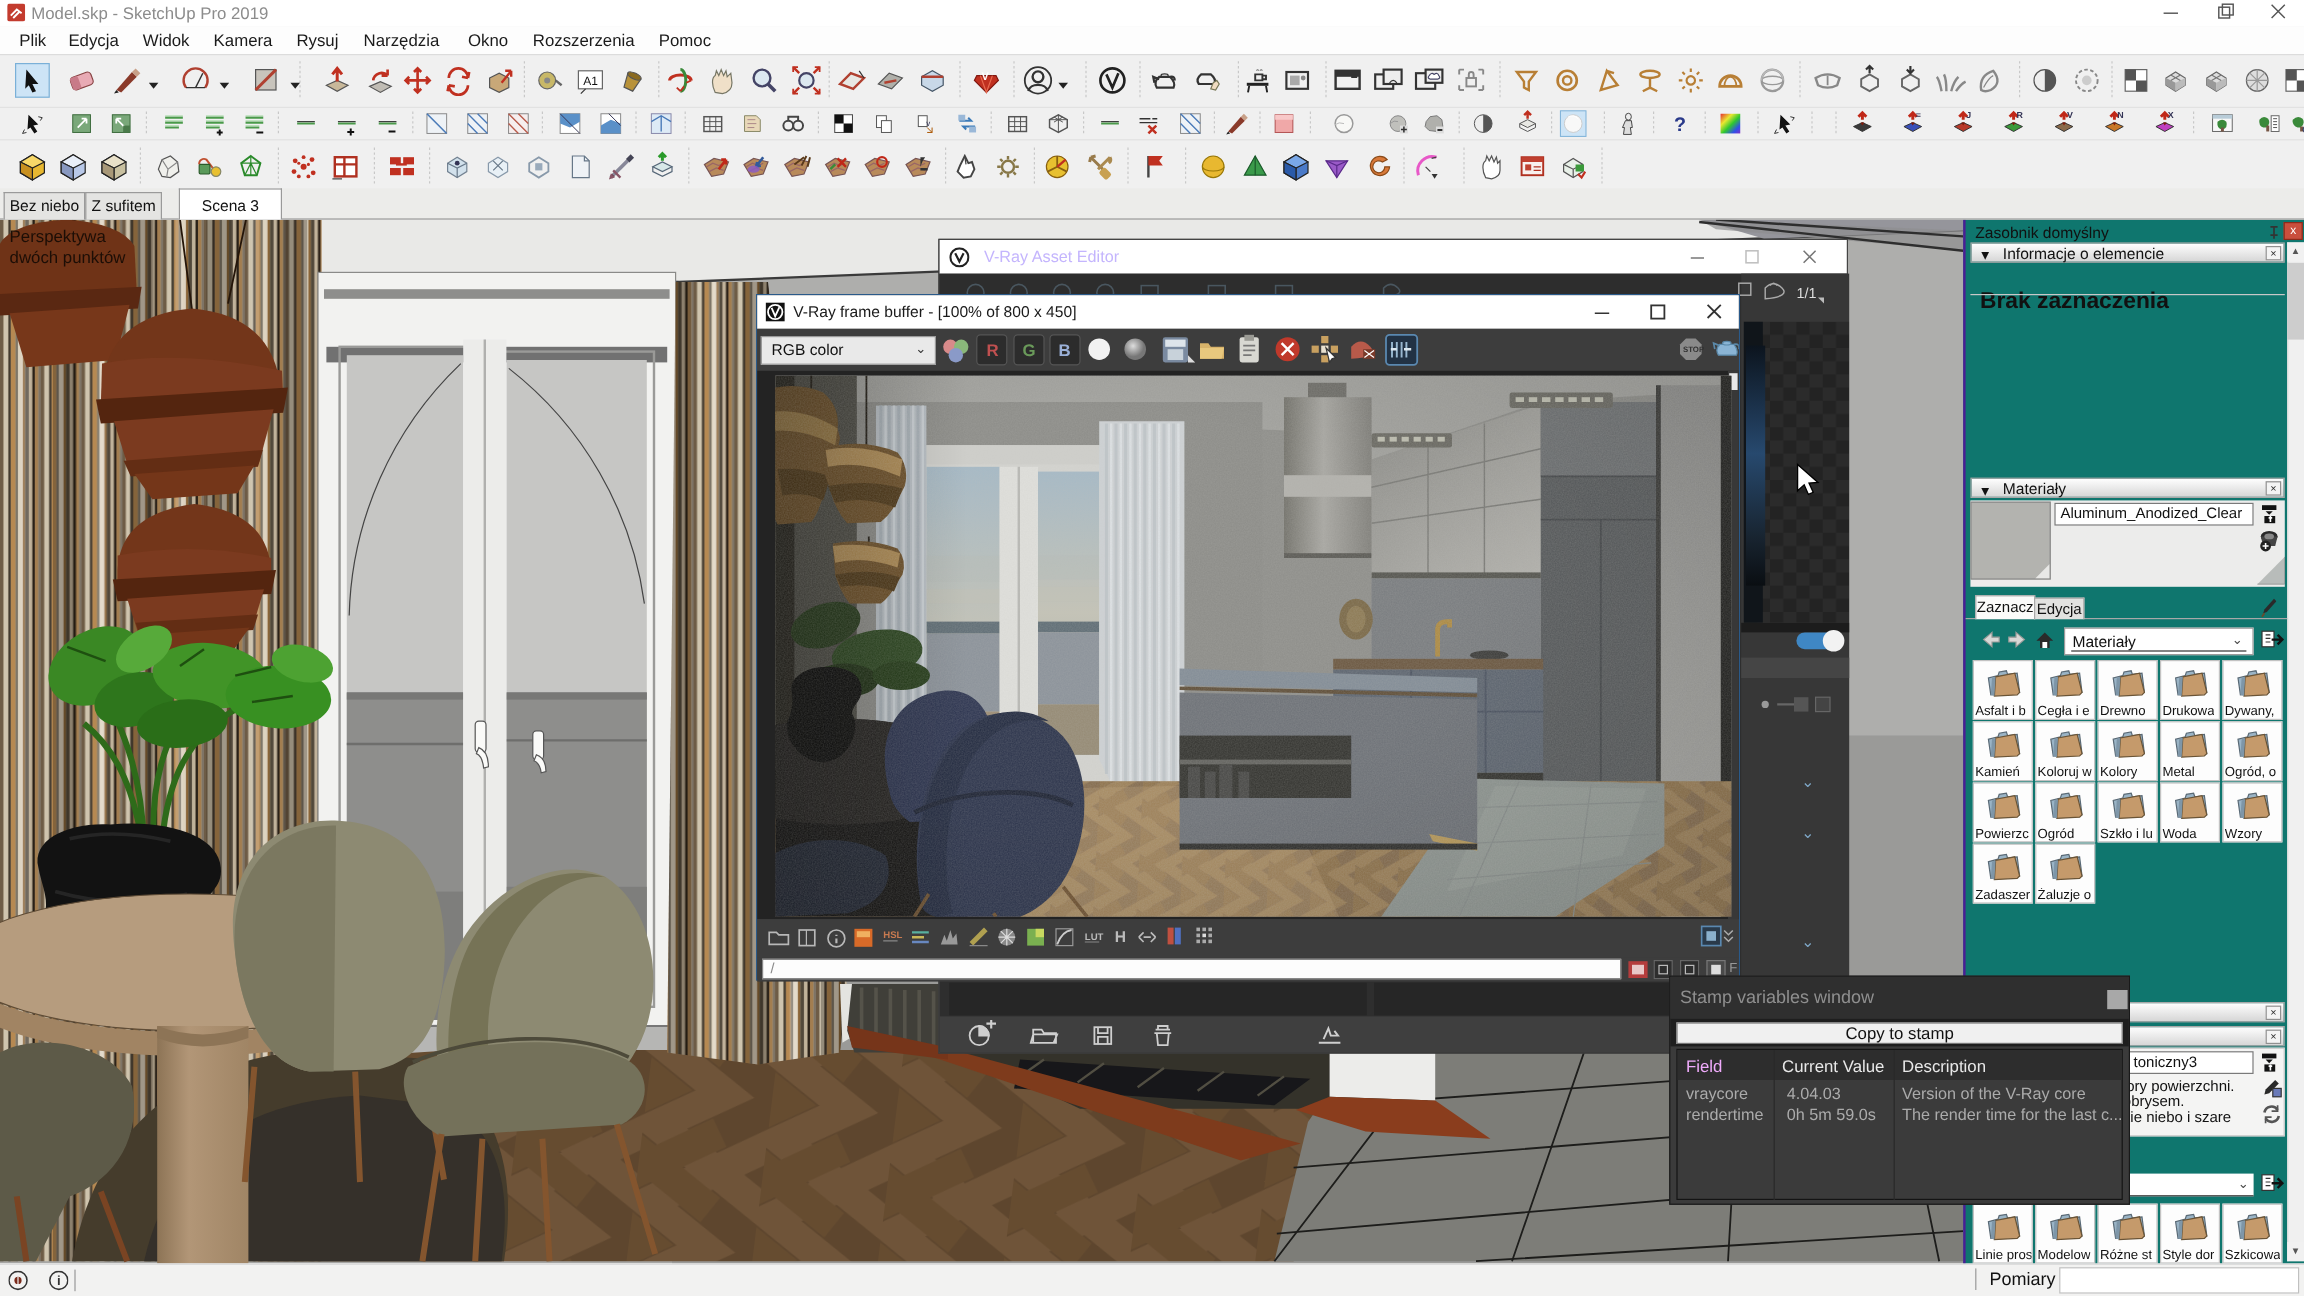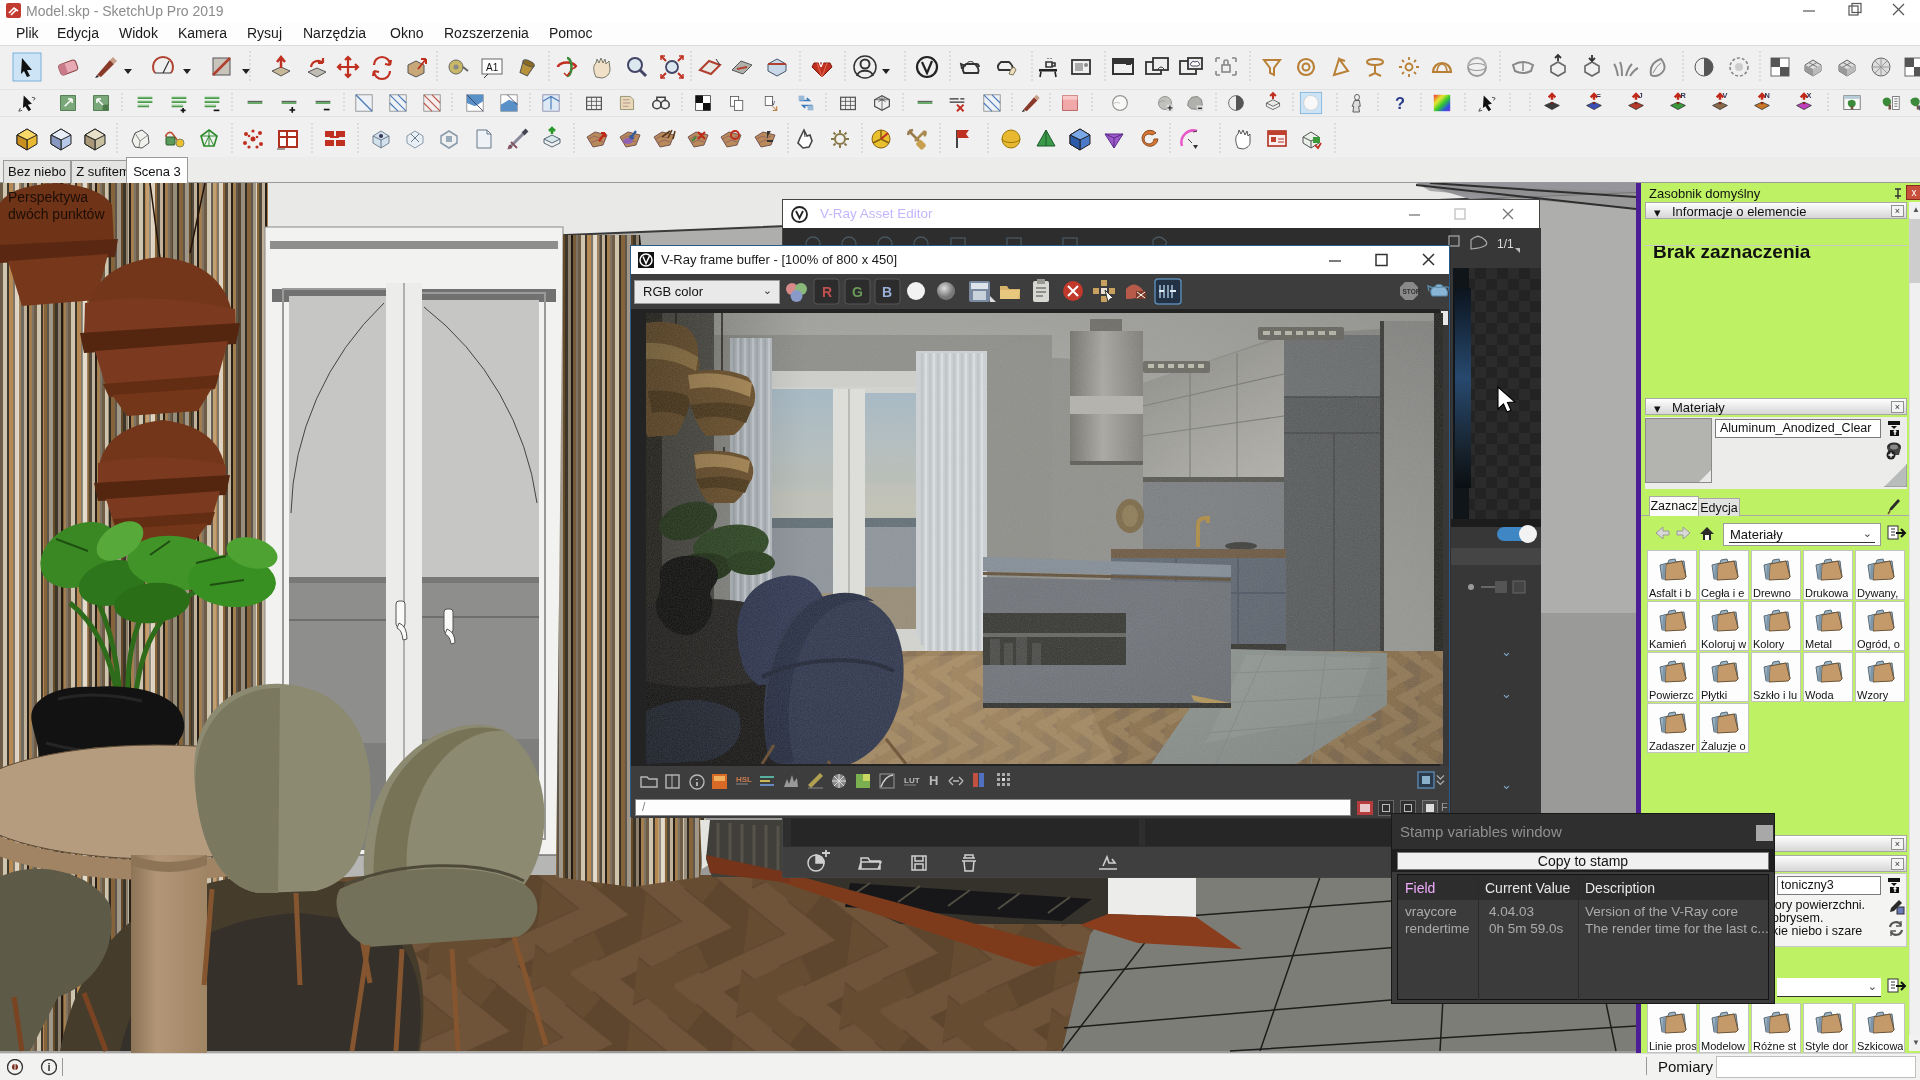"Scena 3" div.tab { left: 126px -> 149px; width: 62px -> 86px }
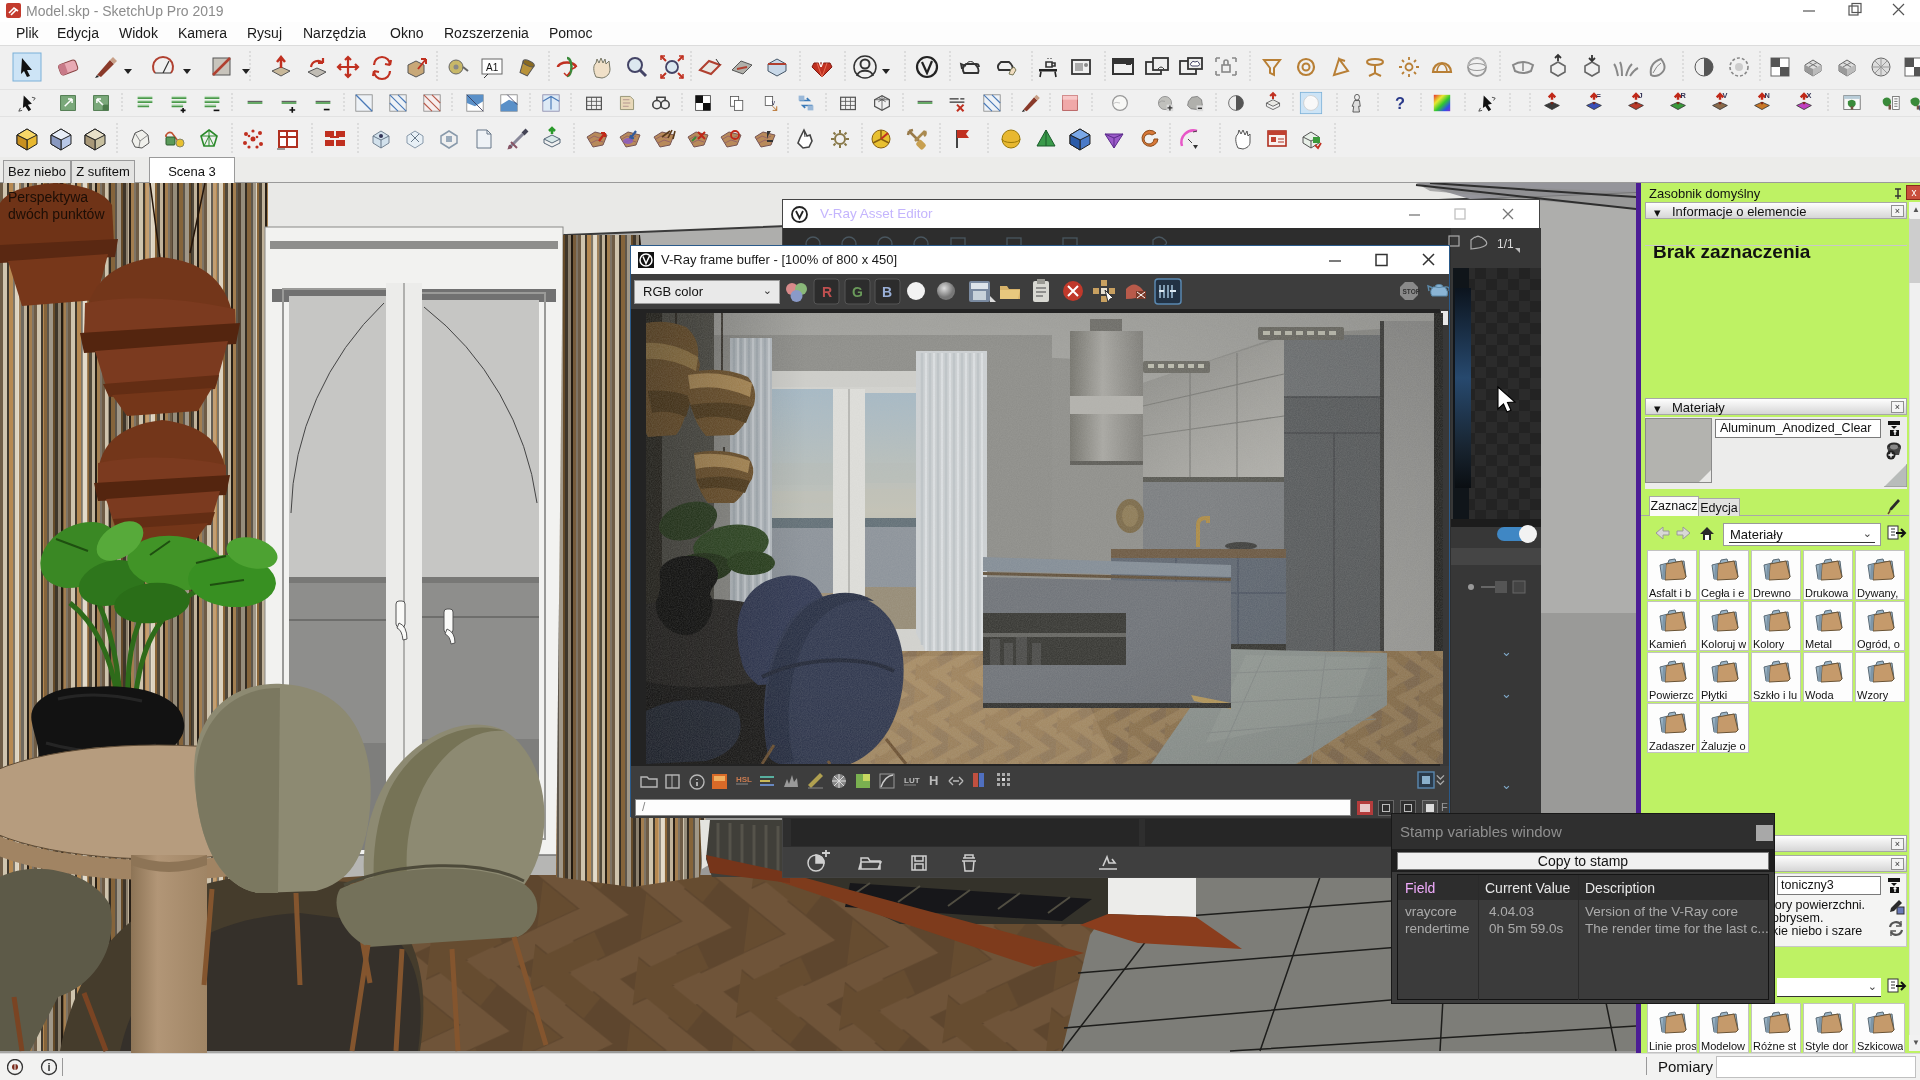"Zasobnik domyślny" #tray { background: #bef264 -> #0f766e; border-left: 5px solid #4c1d95 -> 2px solid #4c1d95 }
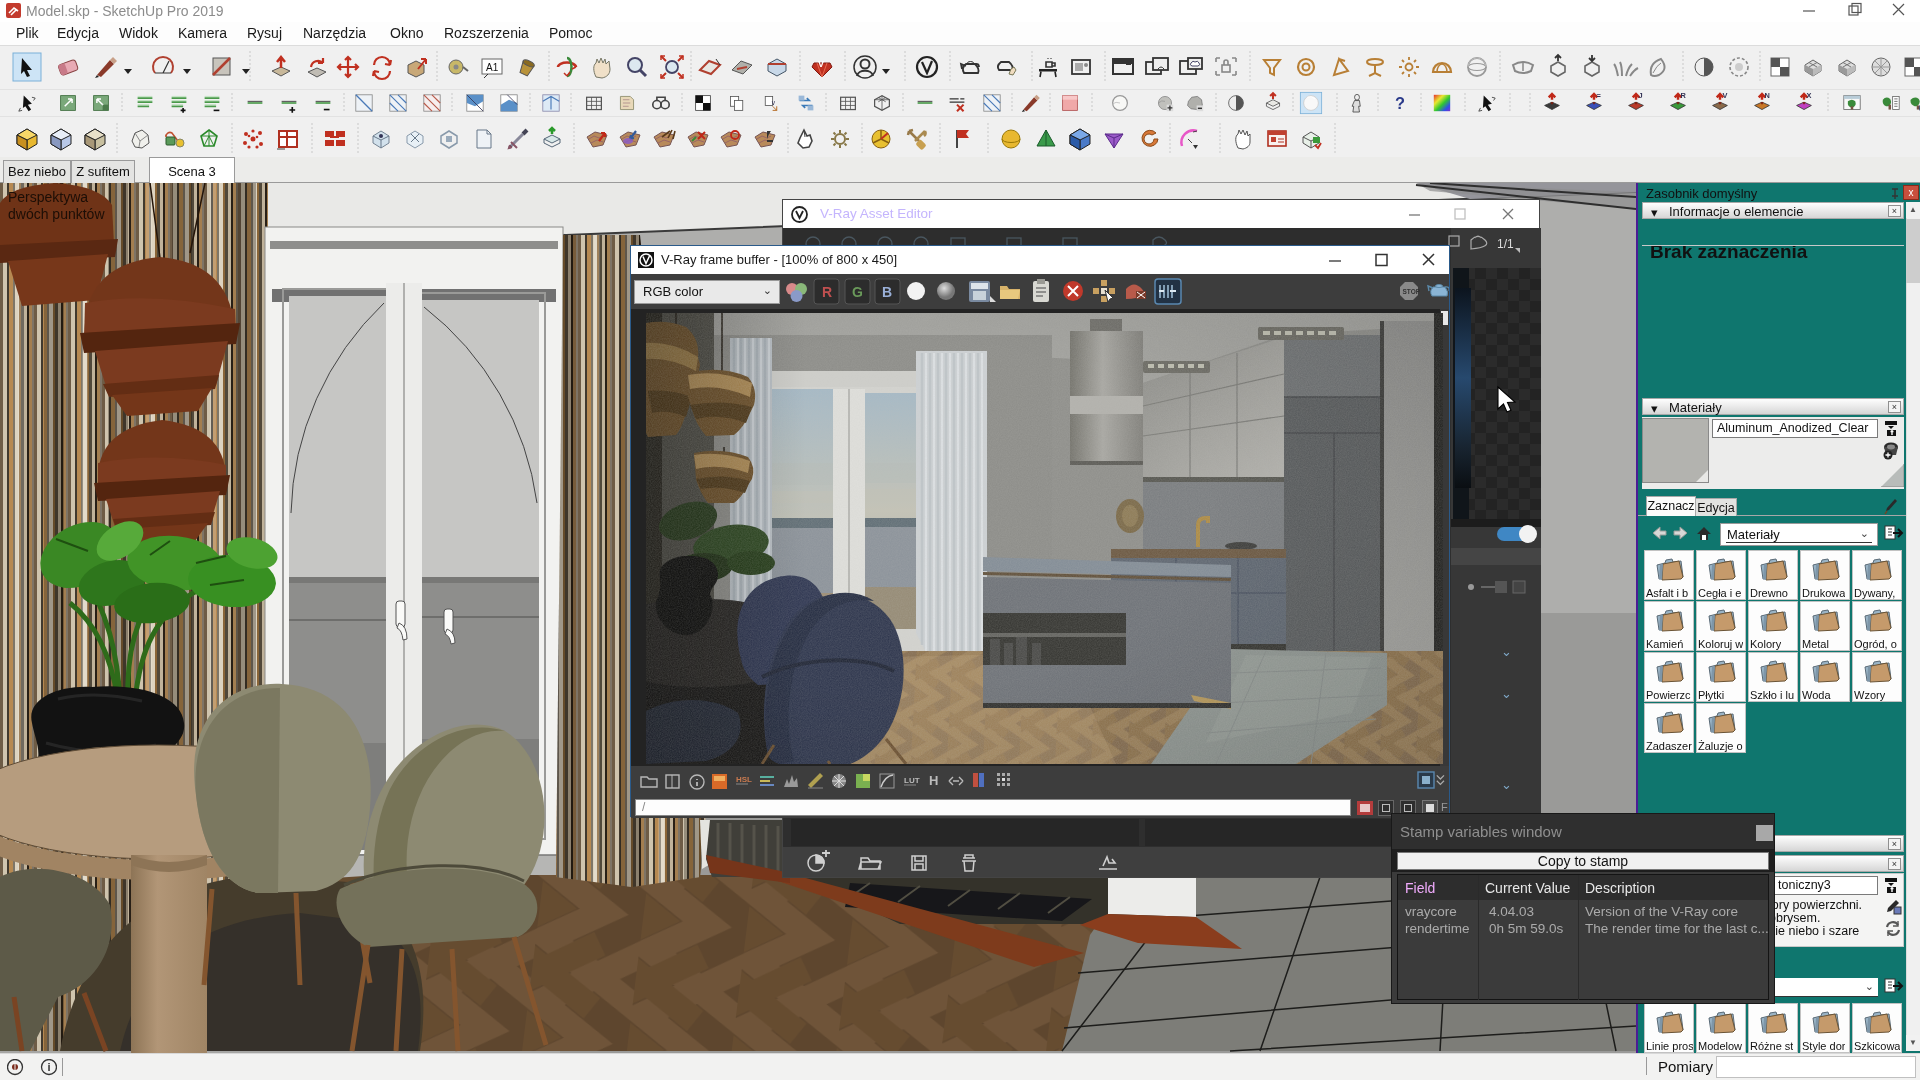"Płytki" span.lb { text: Płytki -> Ogród }
